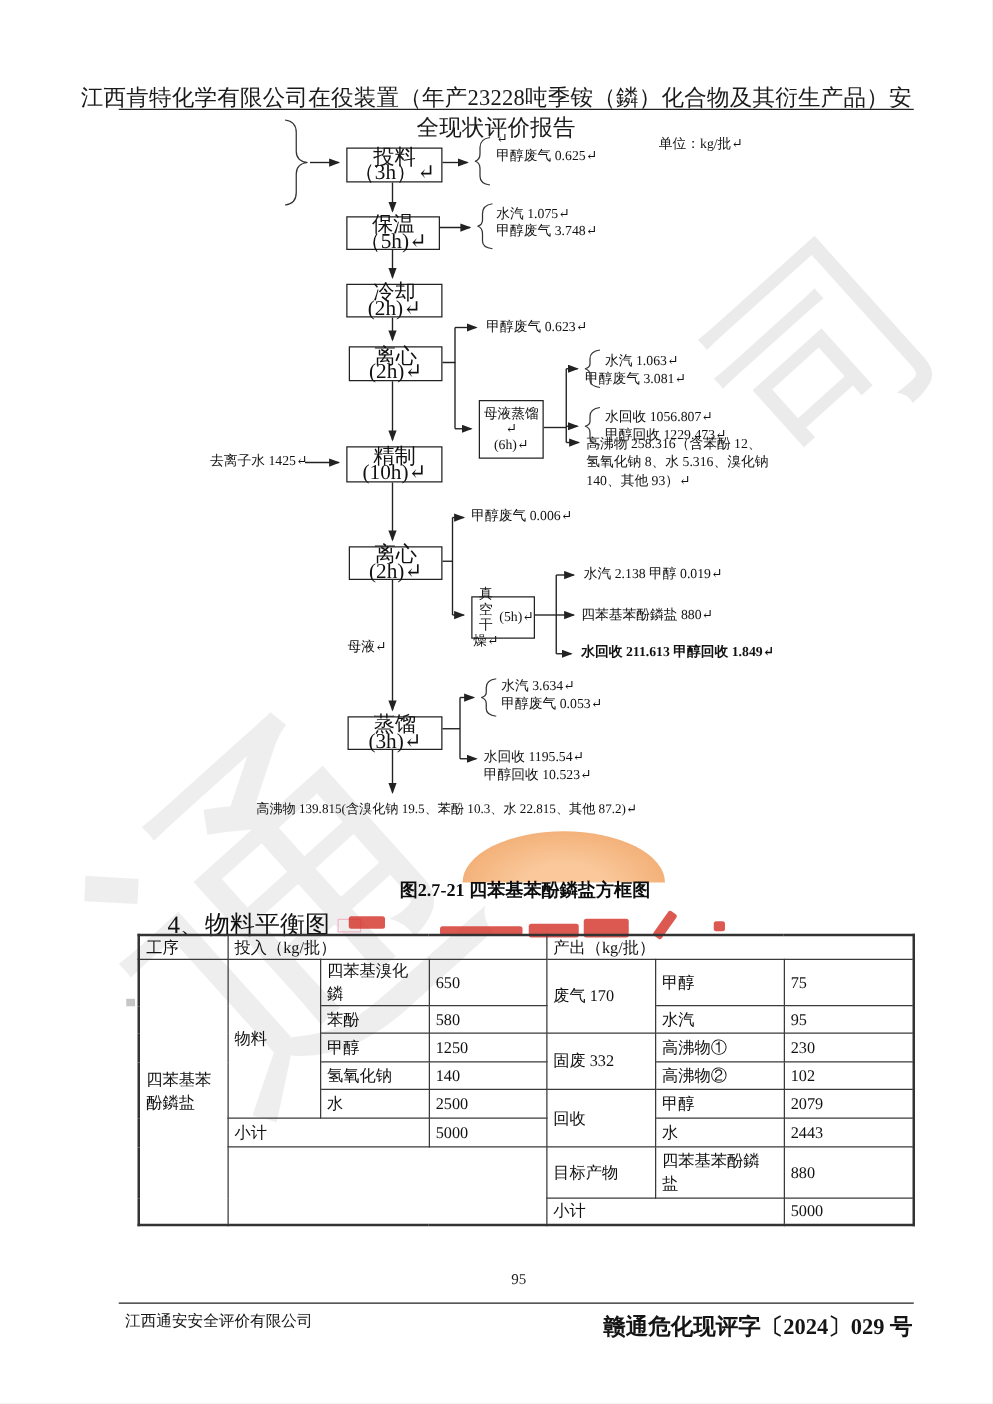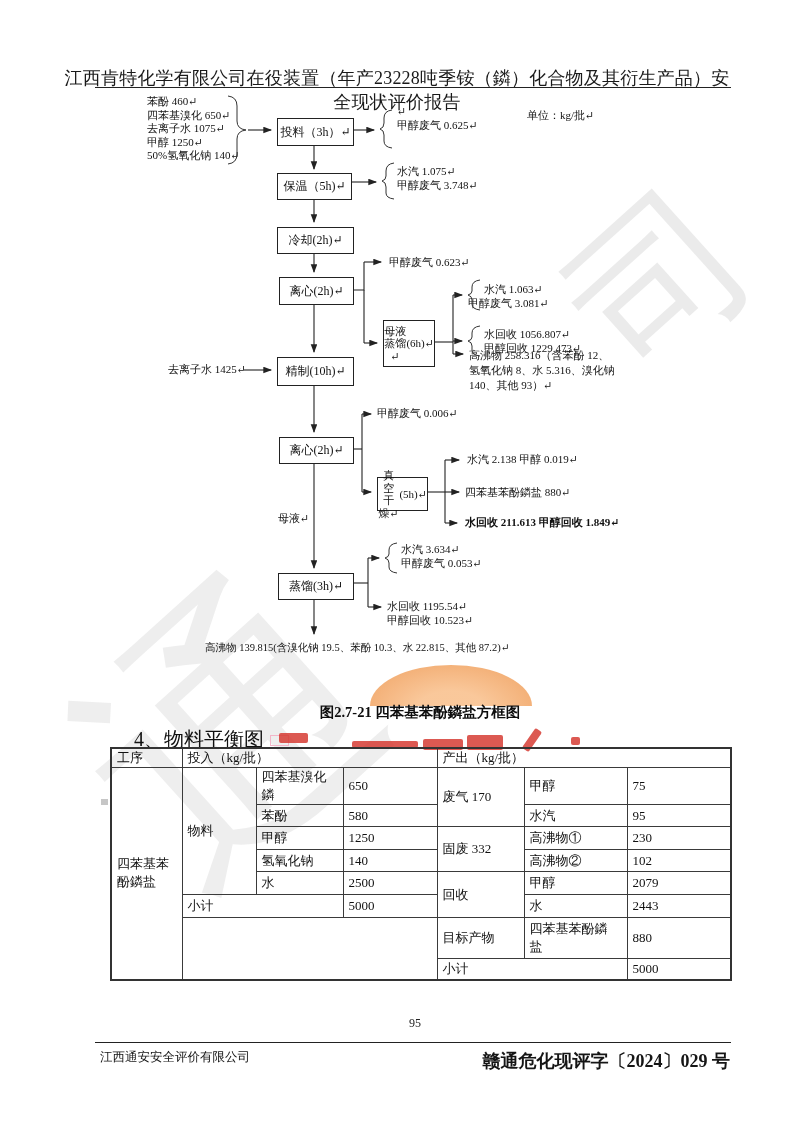"苯酚 460↵" div.fl { html: <div> <div>苯酚 460↵</div> <div>四苯基溴化 650↵</div> <div>去离子水 1075↵</div> <div>甲醇 1250↵</div> <div>50%氢氧化钠 140↵</div> </div> -> none }
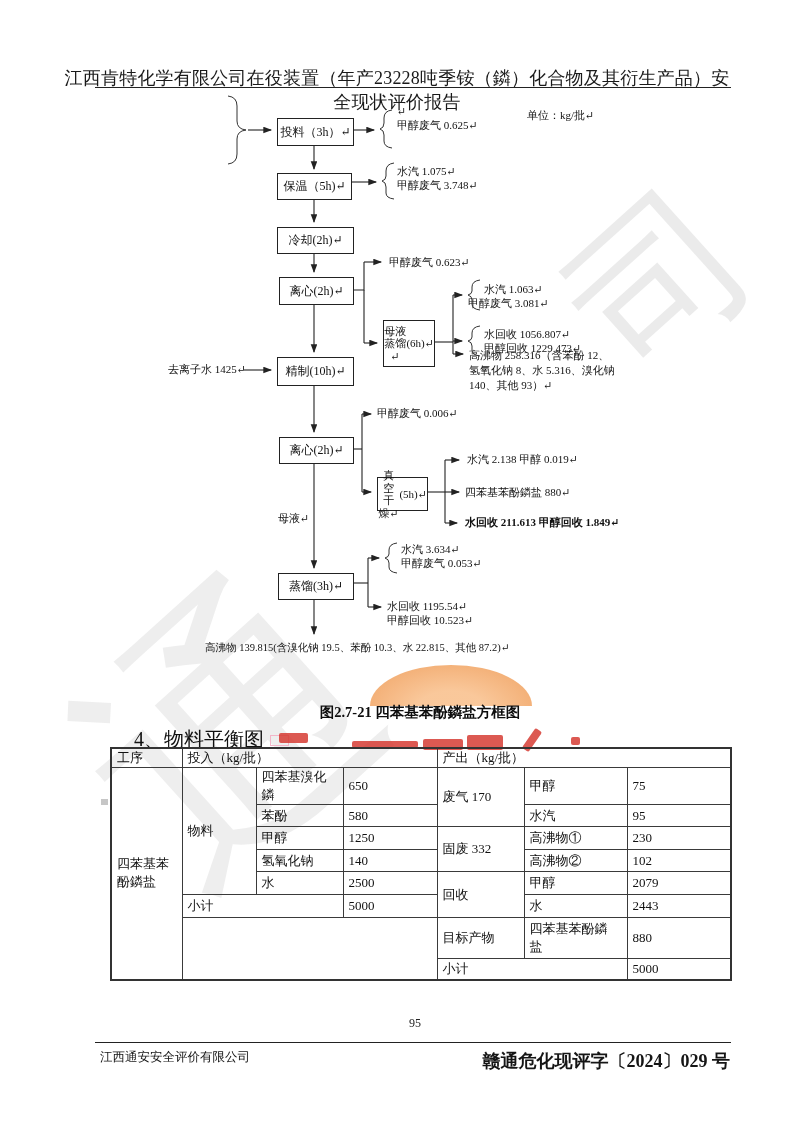"投料（3h）↵" .fb { font-size: 12px -> 17px }
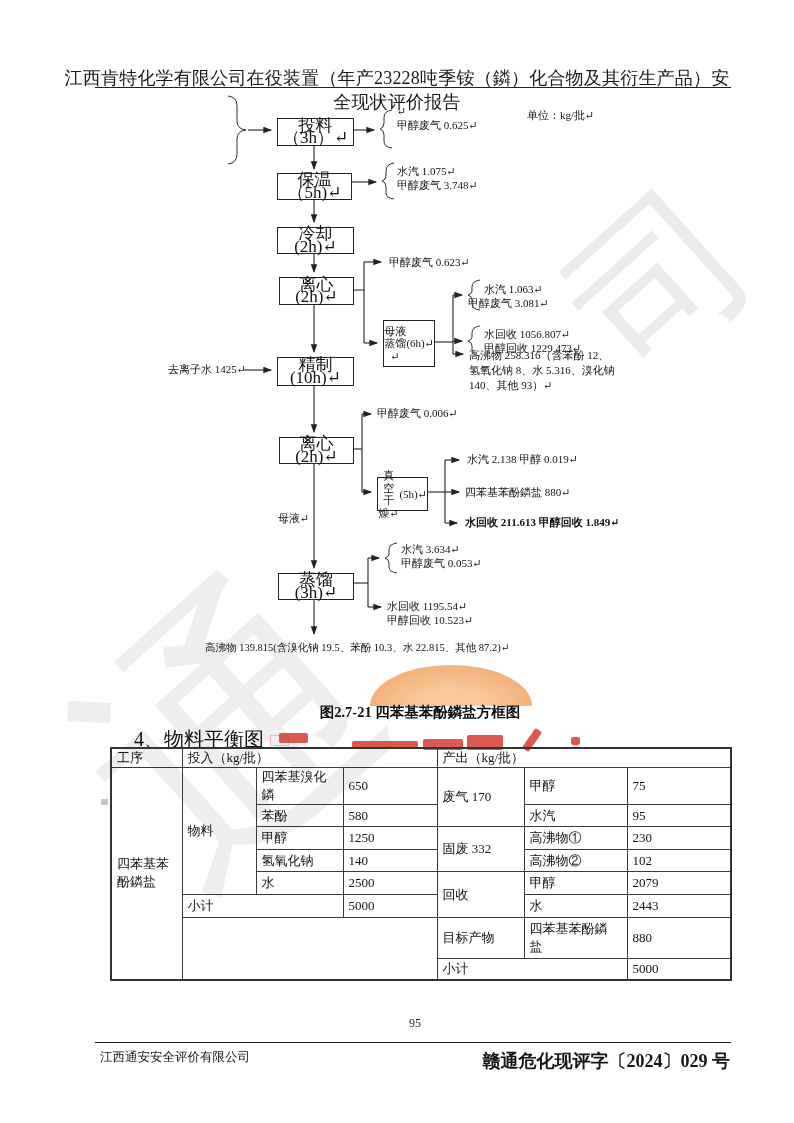"母液蒸馏↵" div.fb { flex-direction: row -> column }
